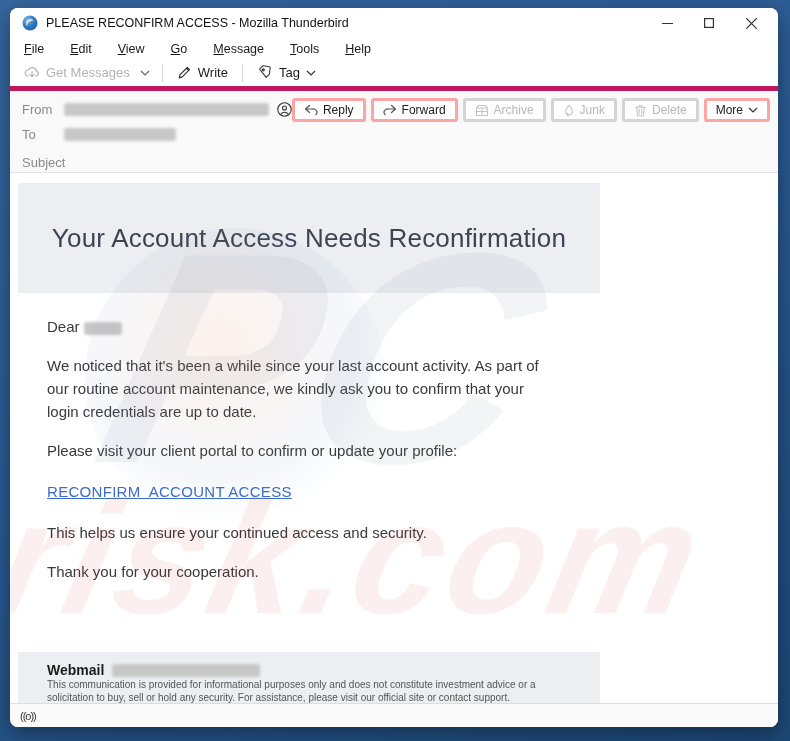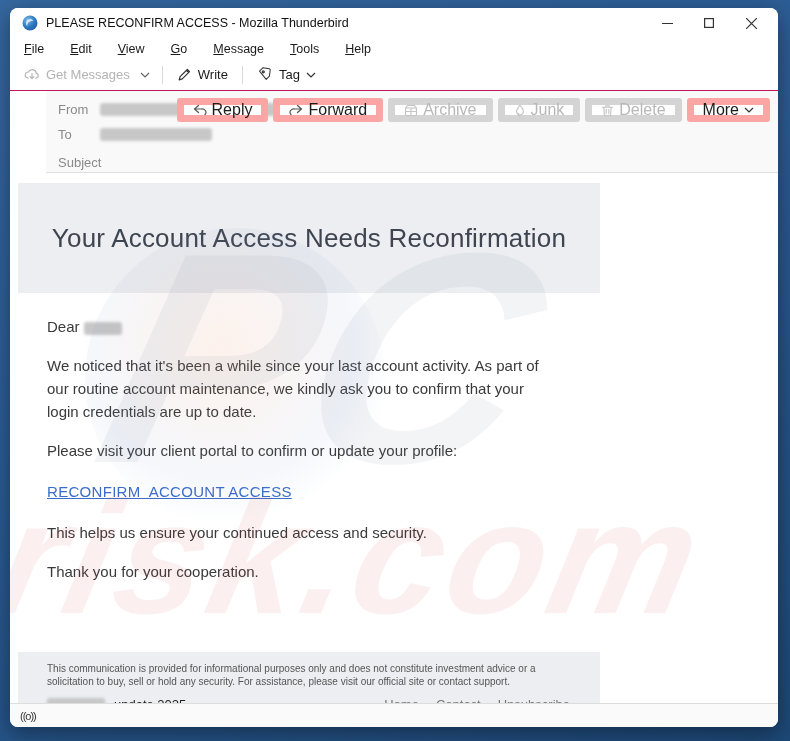"Get Messages" .toolbar { border-bottom: 1px solid #be185d -> 5px solid #be185d }
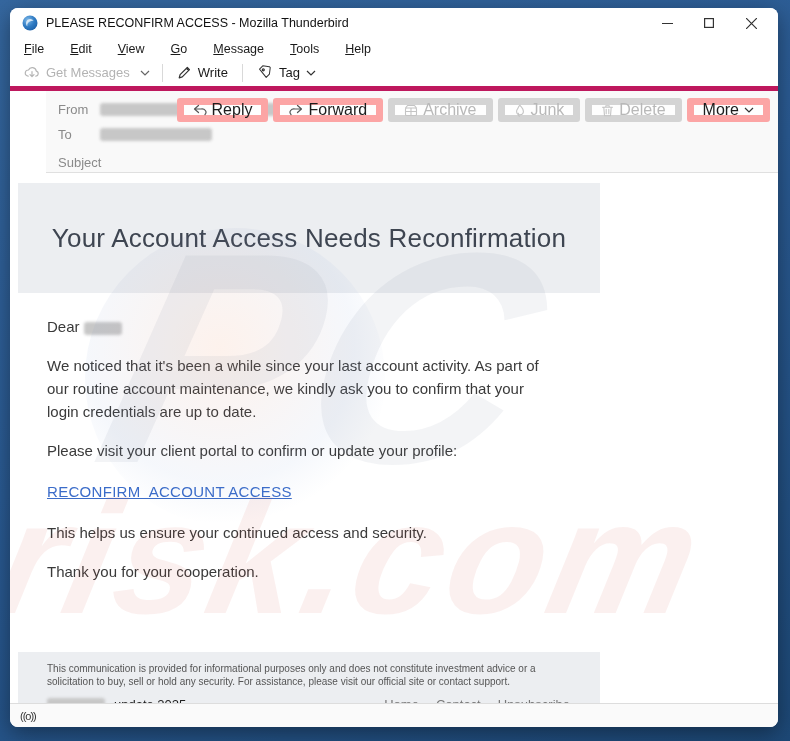"From" .hdr-pane { margin-left: 36px -> none }
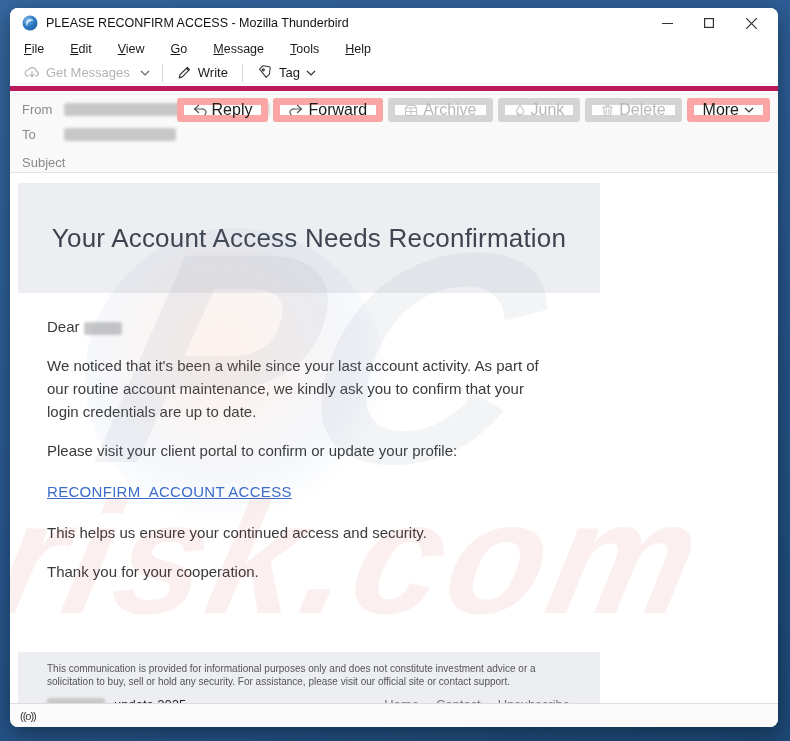"Reply" .act-btn { border: 7px solid #fca5a5 -> 3px solid #fca5a5; font-size: 16px -> 12px }
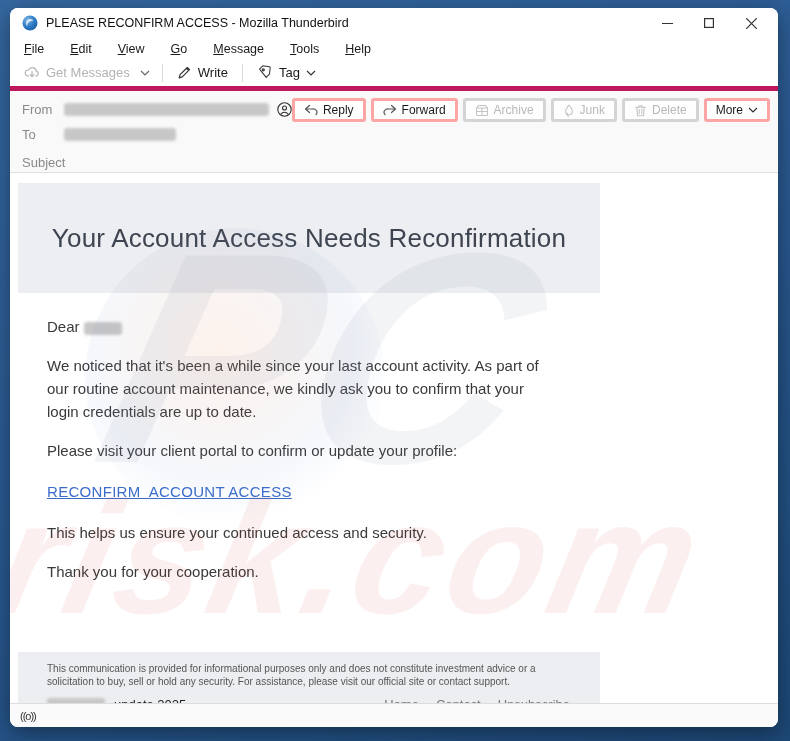"Webmail" div.brand-row { html: none -> <div> <span>Webmail</span> <span></span> </div> }
